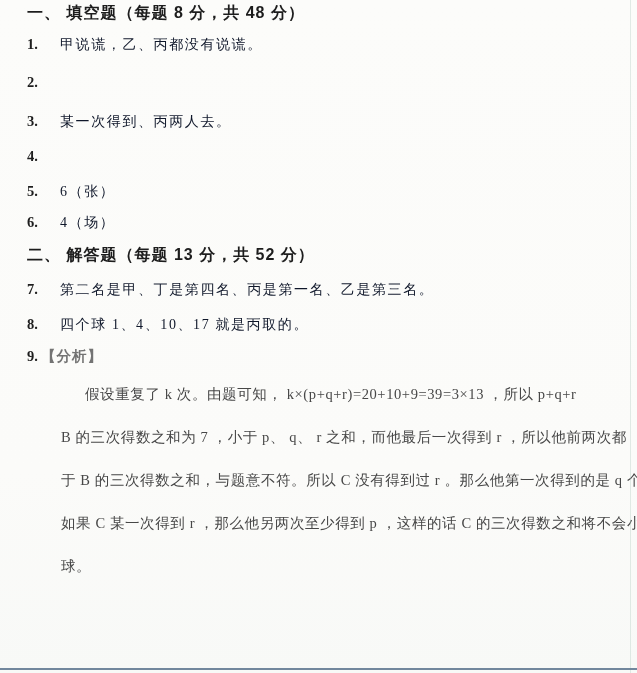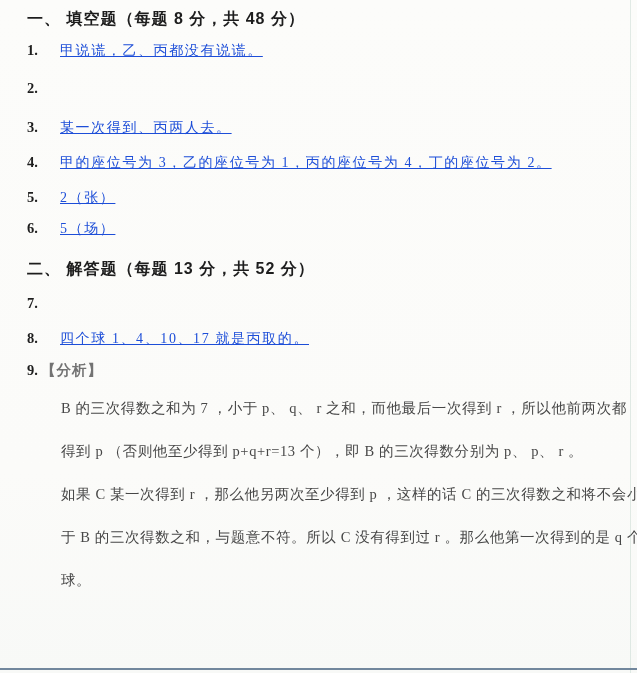"一、 填空题（每题 8 分，共 48" .page { padding: 6px 18px 0 27px -> 0 18px 0 27px }
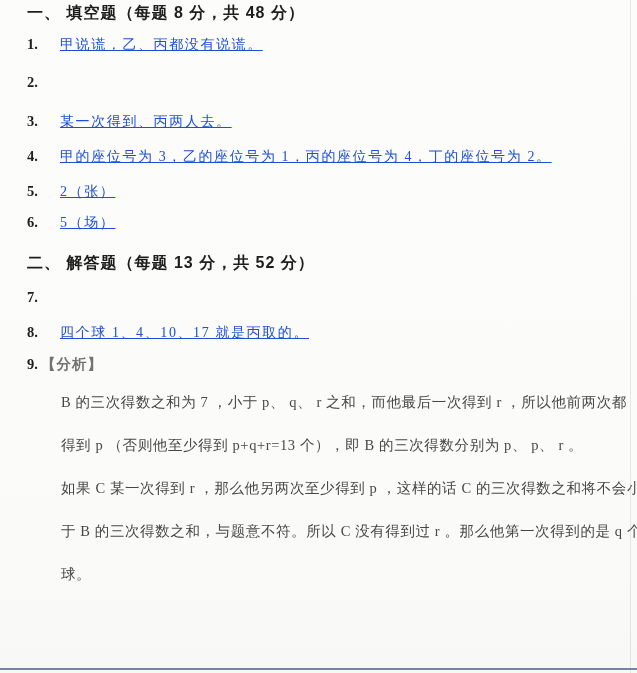"甲说谎，乙、丙都没有说谎。" .item .txt { color: #1d4ed8 -> #0f172a; text-decoration: underline -> none }
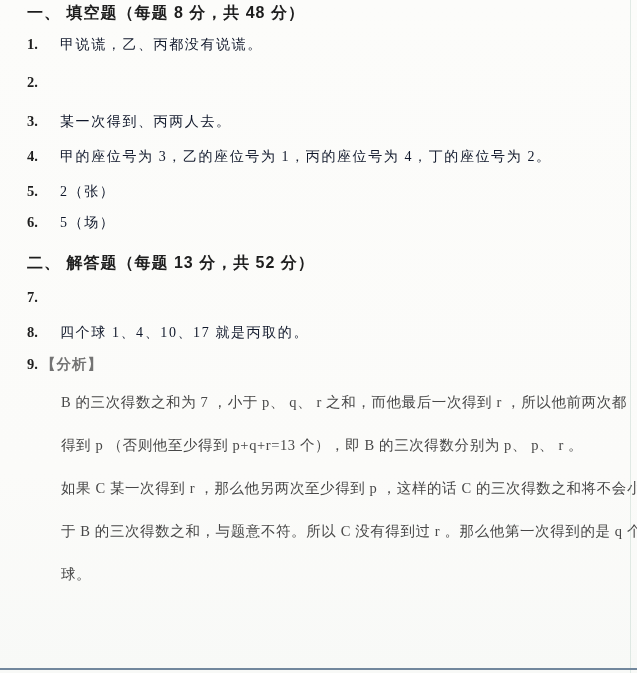"甲的座位号为 3，乙的座位号为 1，丙的座位号为 4，丁的座位号为 2。" span.txt { html: <span>甲的座位号为 3，乙的座位号为 1，丙的座位号为 4，丁的座位号为 2。</span> -> none }
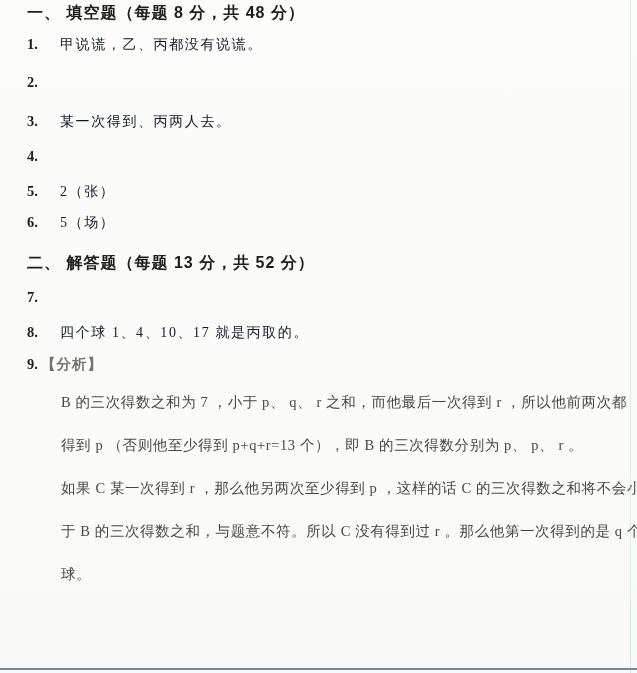"2（张）" span.txt { text: 2 -> 6 }
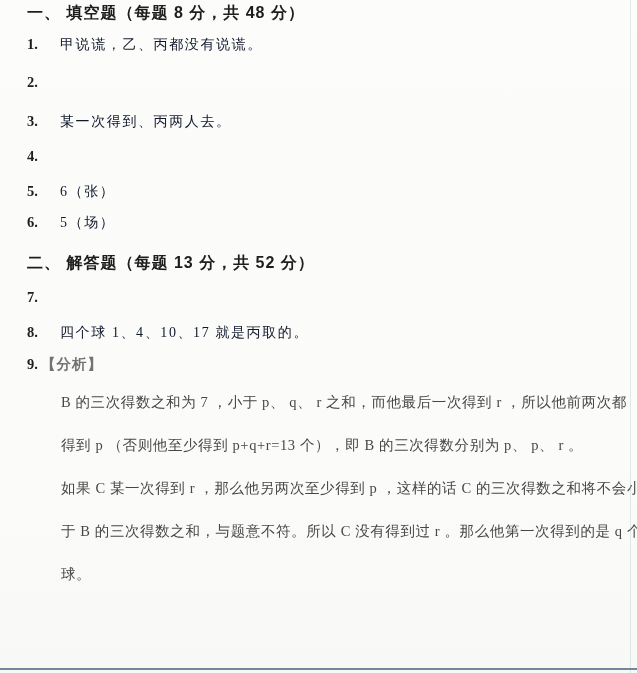"5（场）" span.txt { text: 5 -> 4 }
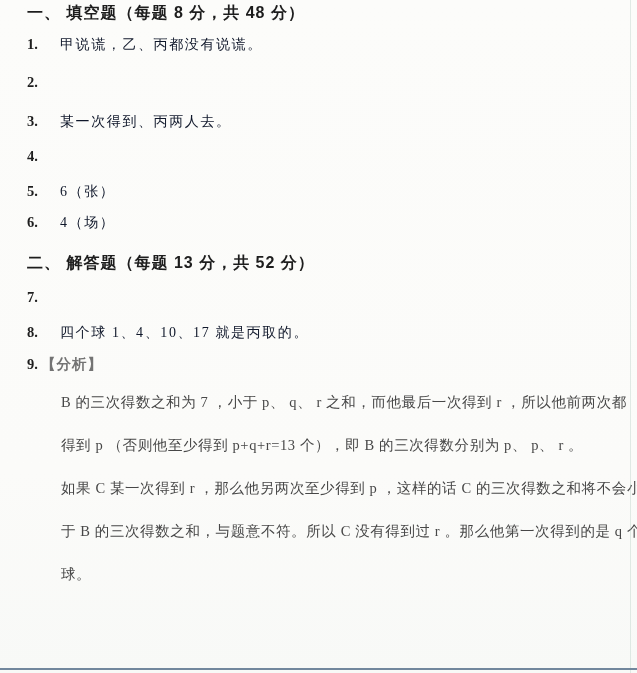"二、 解答题（每题 13 分，共 52" .sec-heading.second { margin-top: 19px -> 11px }
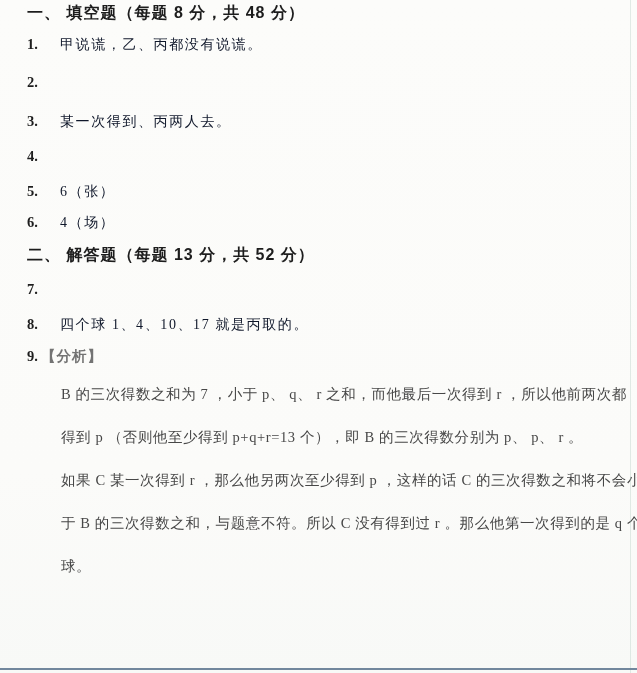"第二名是甲、丁是第四名、丙是第一名、乙是第三名。" span.txt { html: none -> <span>第二名是甲、丁是第四名、丙是第一名、乙是第三名。</span> }
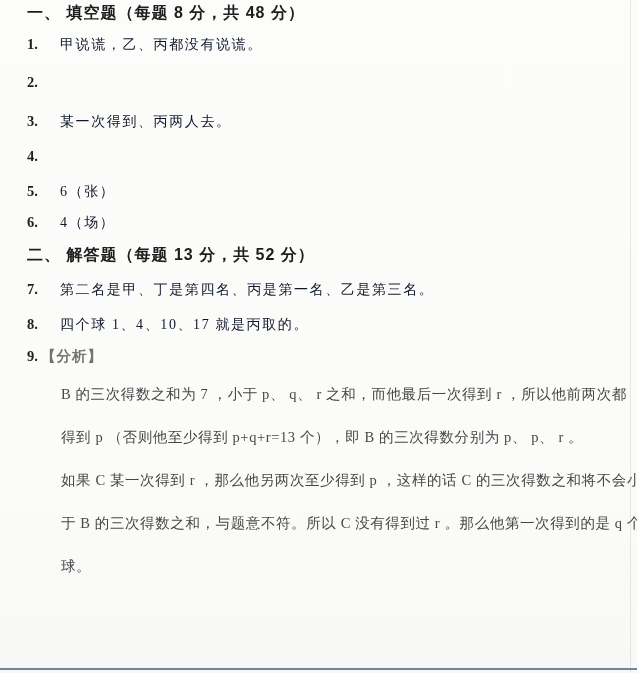"假设重复了 k 次。由题可知，" div.para-line { html: none -> <div>假设重复了 k 次。由题可知， k×(p+q+r)=20+10+9=39=3×13 ，所以 p+q+r</div> }
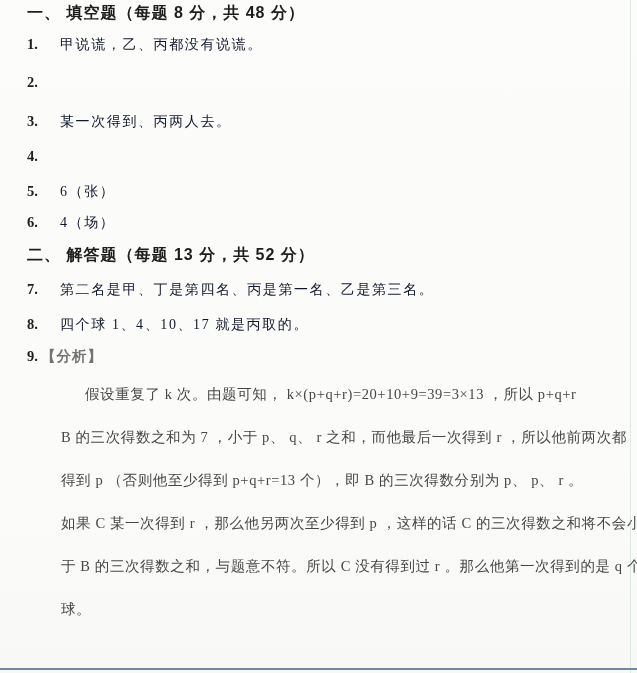"得到 p （否则他至少得到 p+q+r=13 个），即" div.para-line { html: <div>得到 p （否则他至少得到 p+q+r=13 个），即 B 的三次得数分别为 p、 p、 r 。</div> -> none }
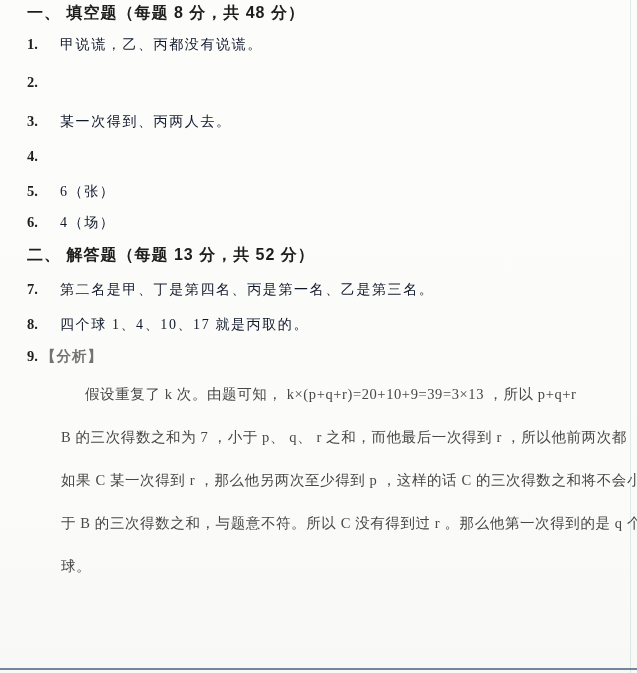"如果 C 某一次得到 r ，那么他另两次至少得到" div.para-line { order: before "于 B 的三次得数之和，与题意不符。所以 C 没有得到过" -> after "于 B 的三次得数之和，与题意不符。所以 C 没有得到过" }
